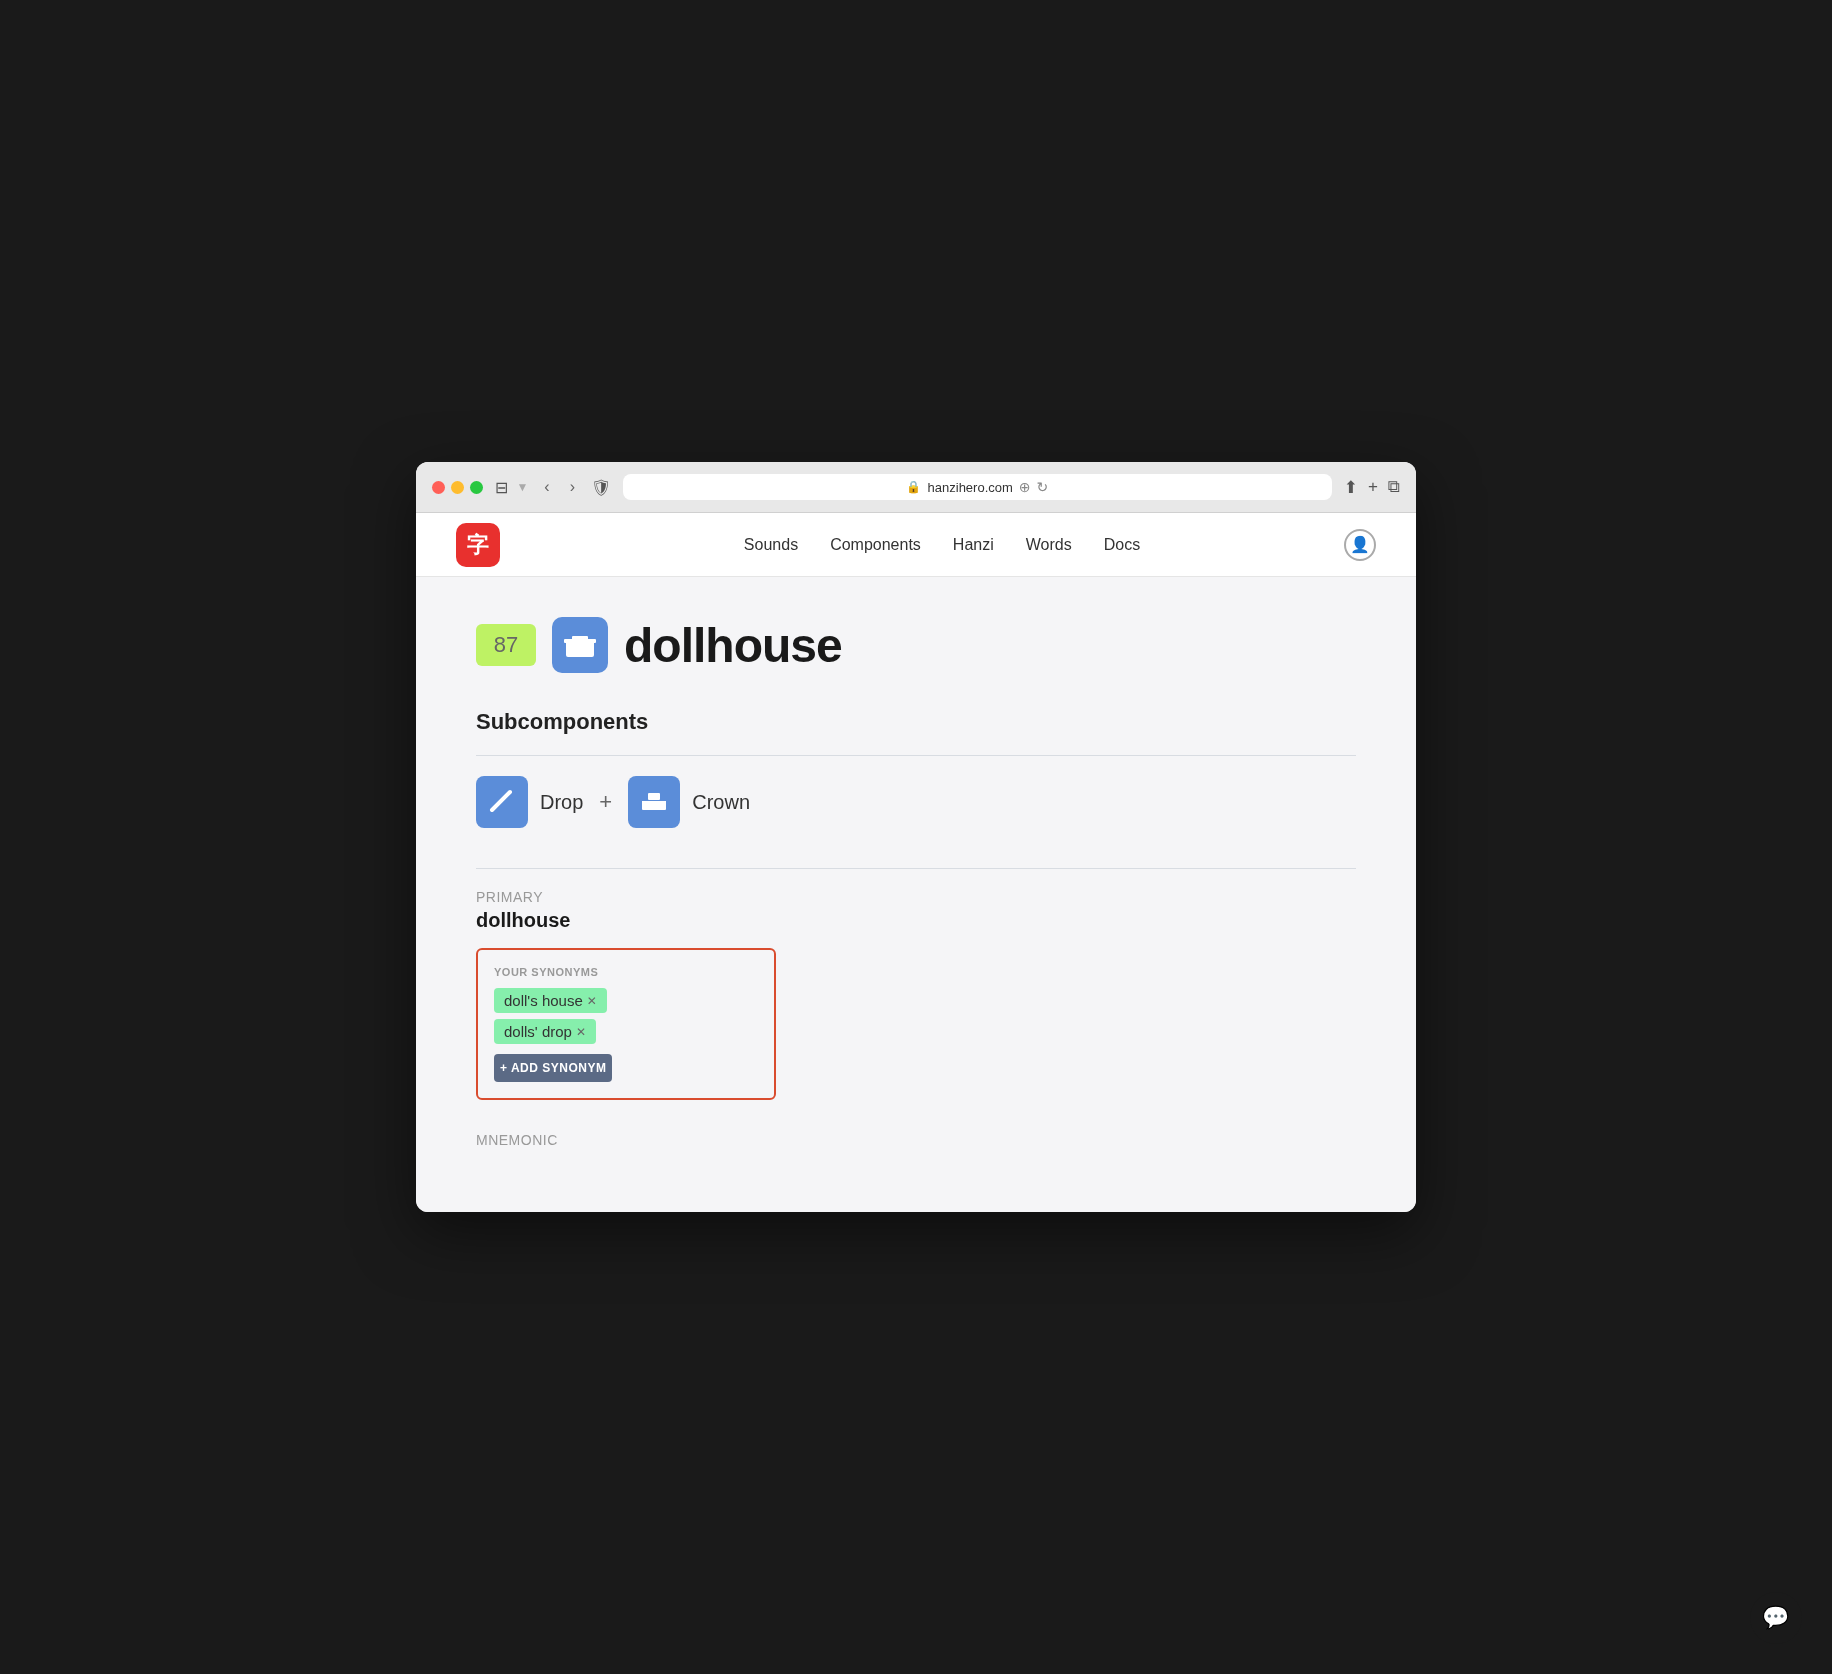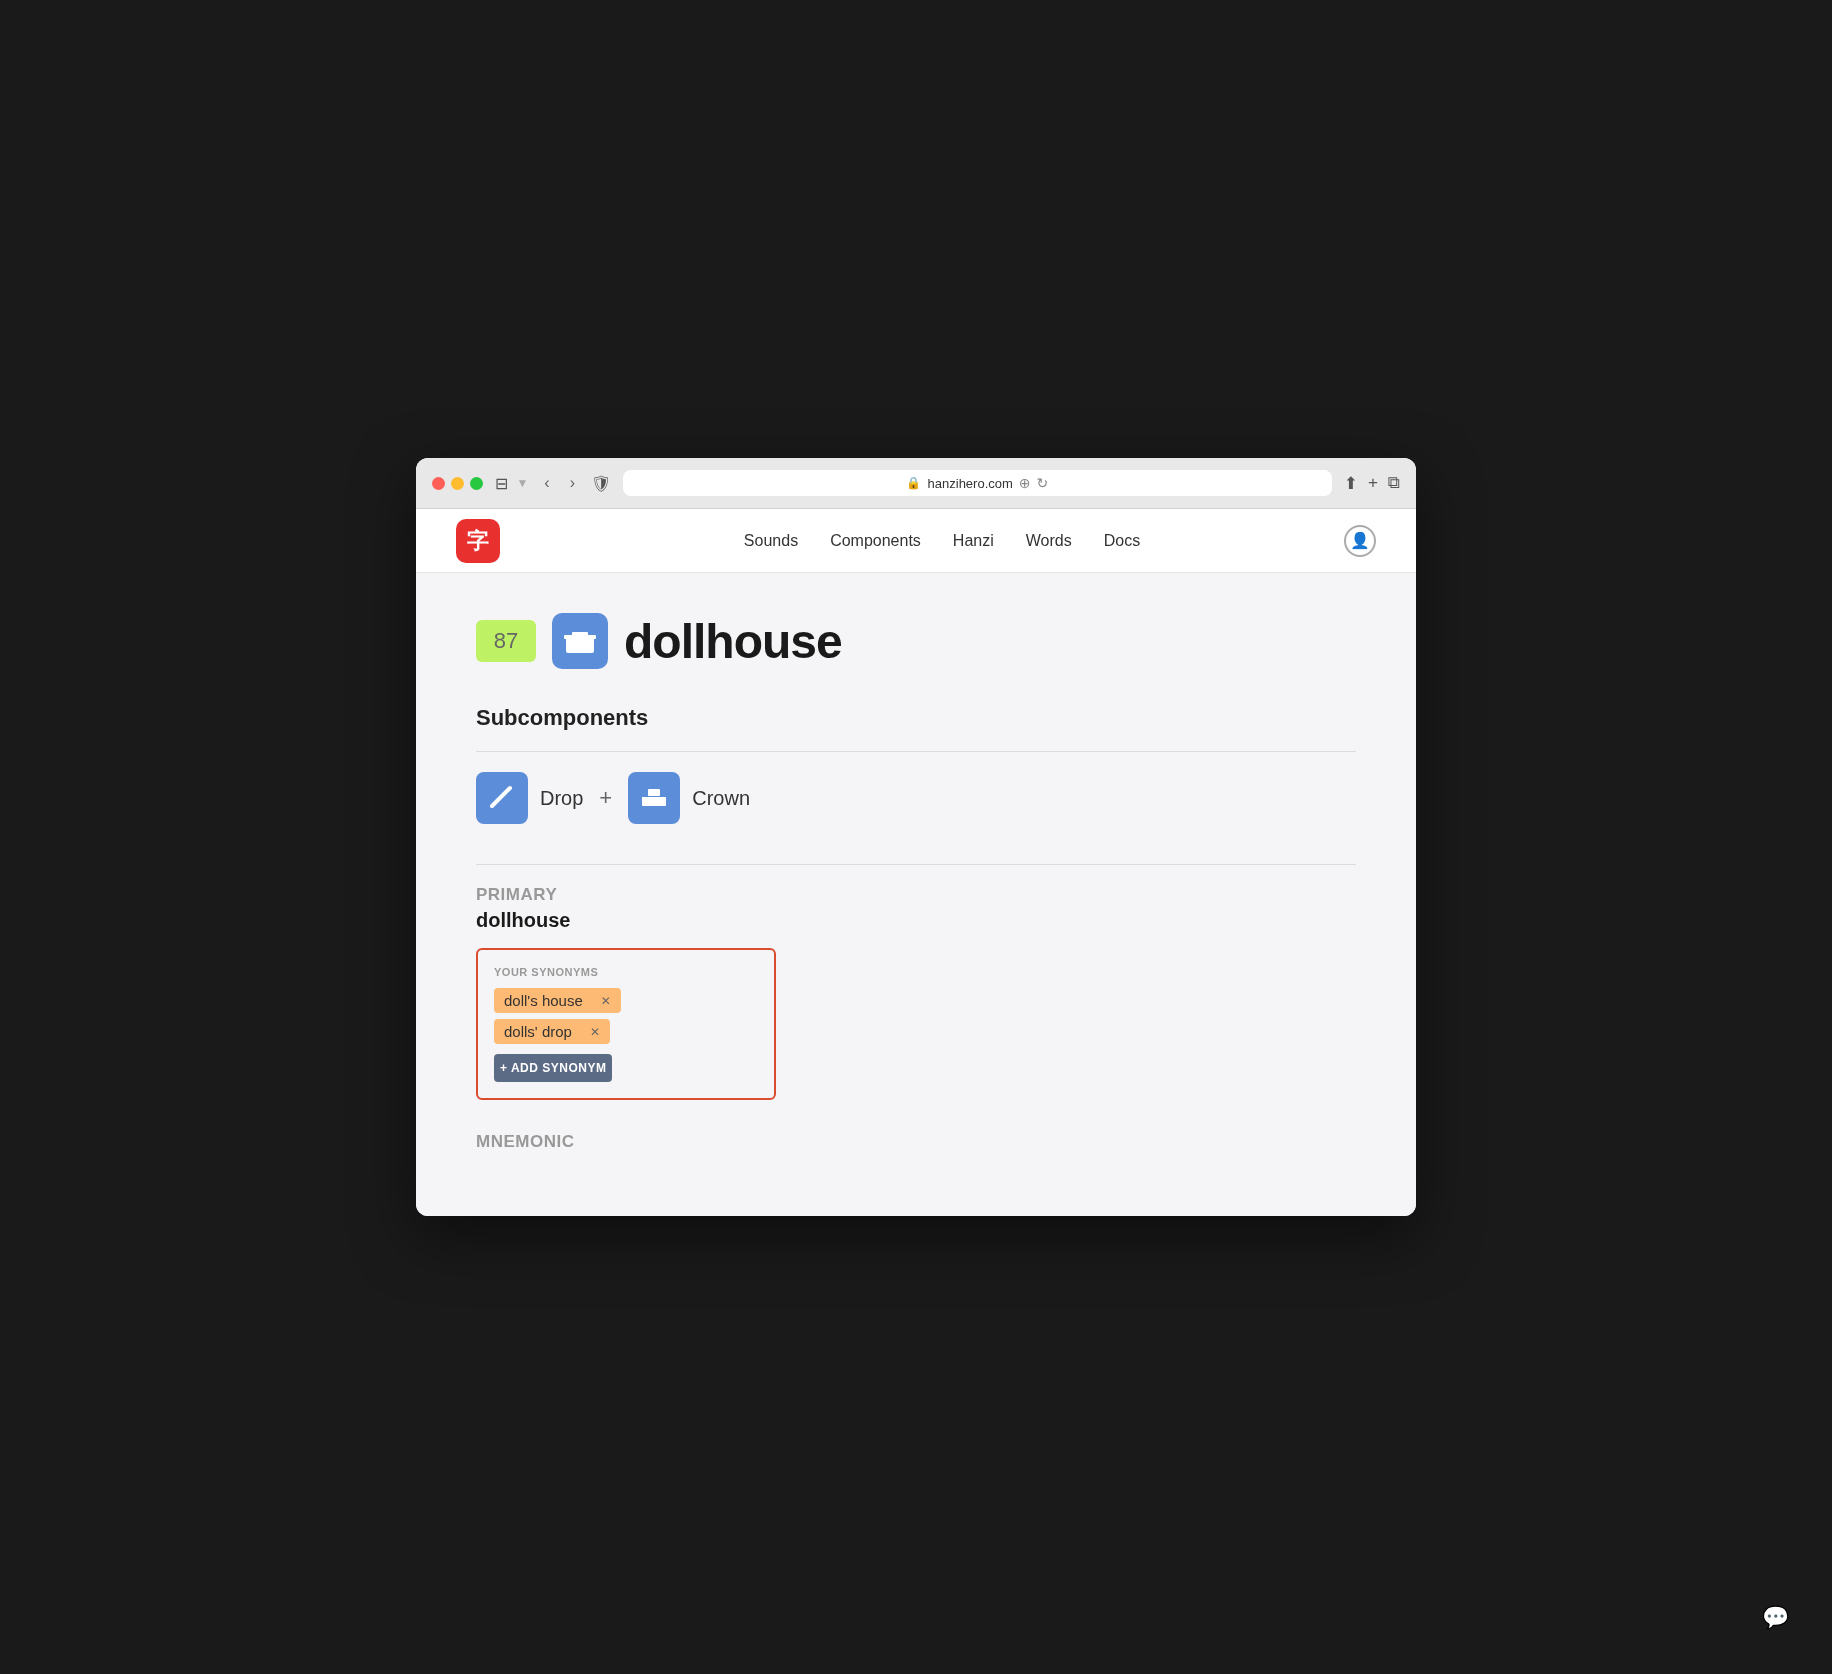"PRIMARY" .label-small { font-size: 17px -> 14px; font-weight: 700 -> 400 }
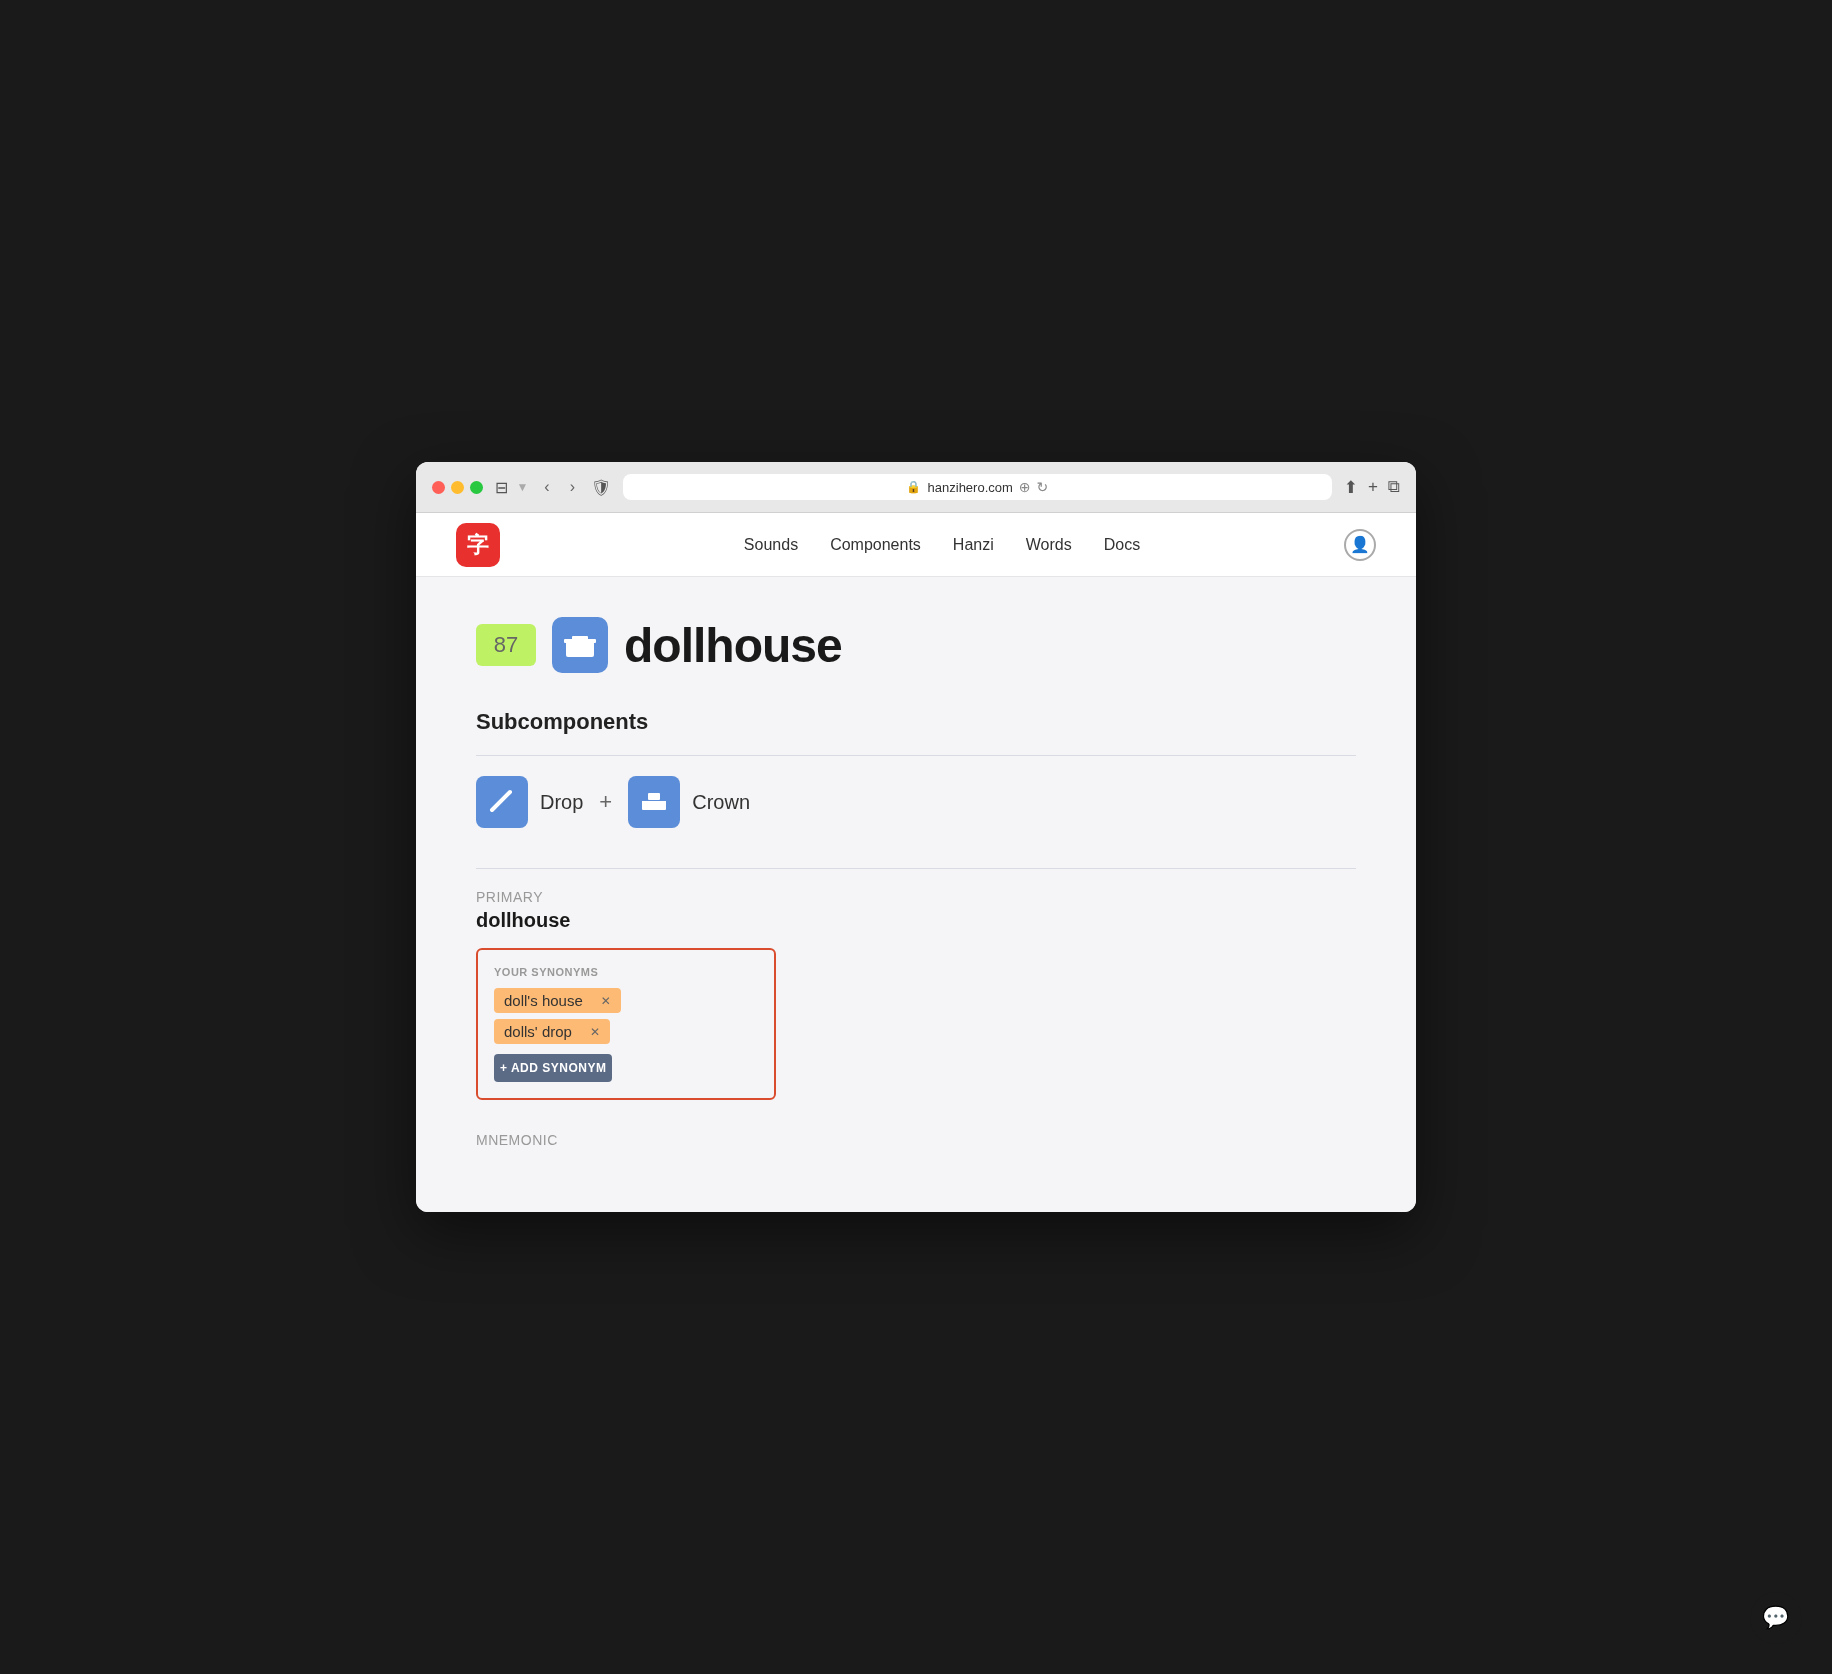"doll's house" .synonym-tag { background: #fdba74 -> #86efac; gap: 18px -> 4px }
